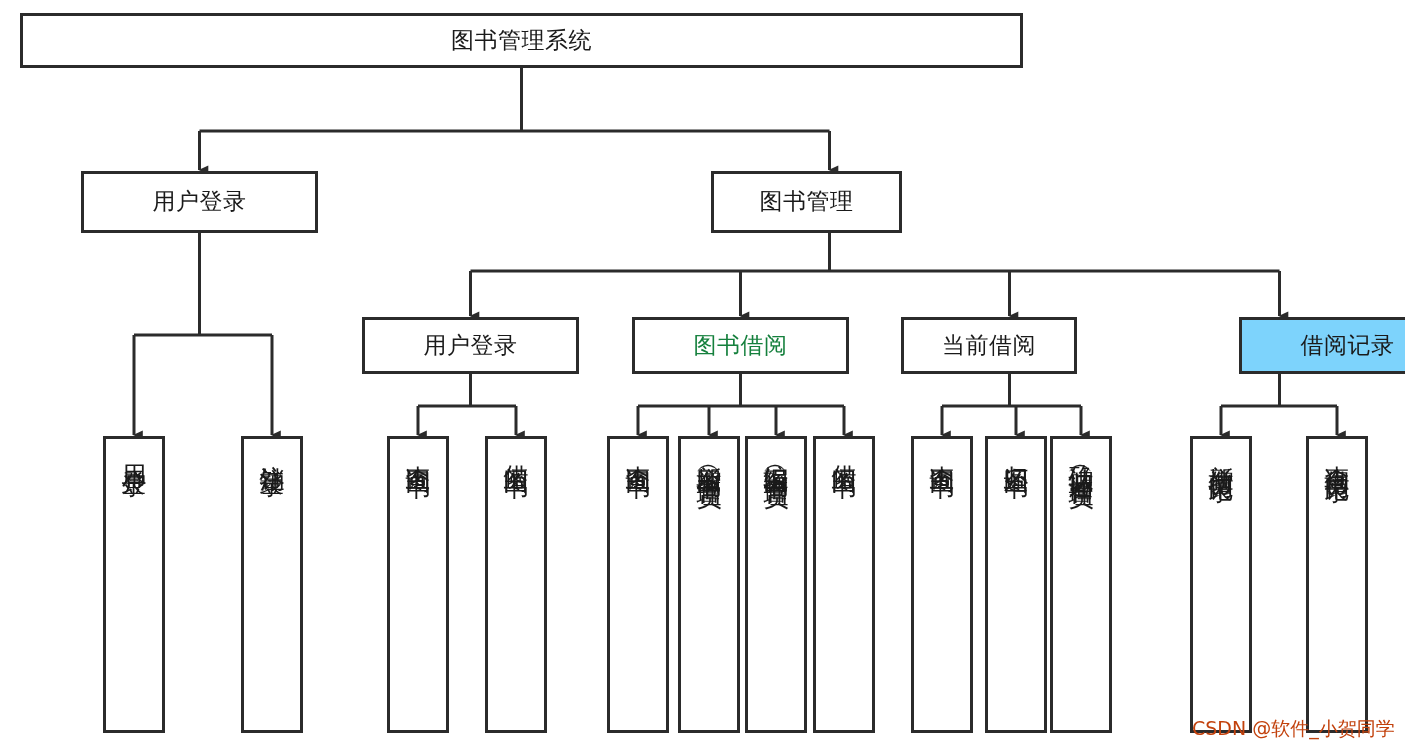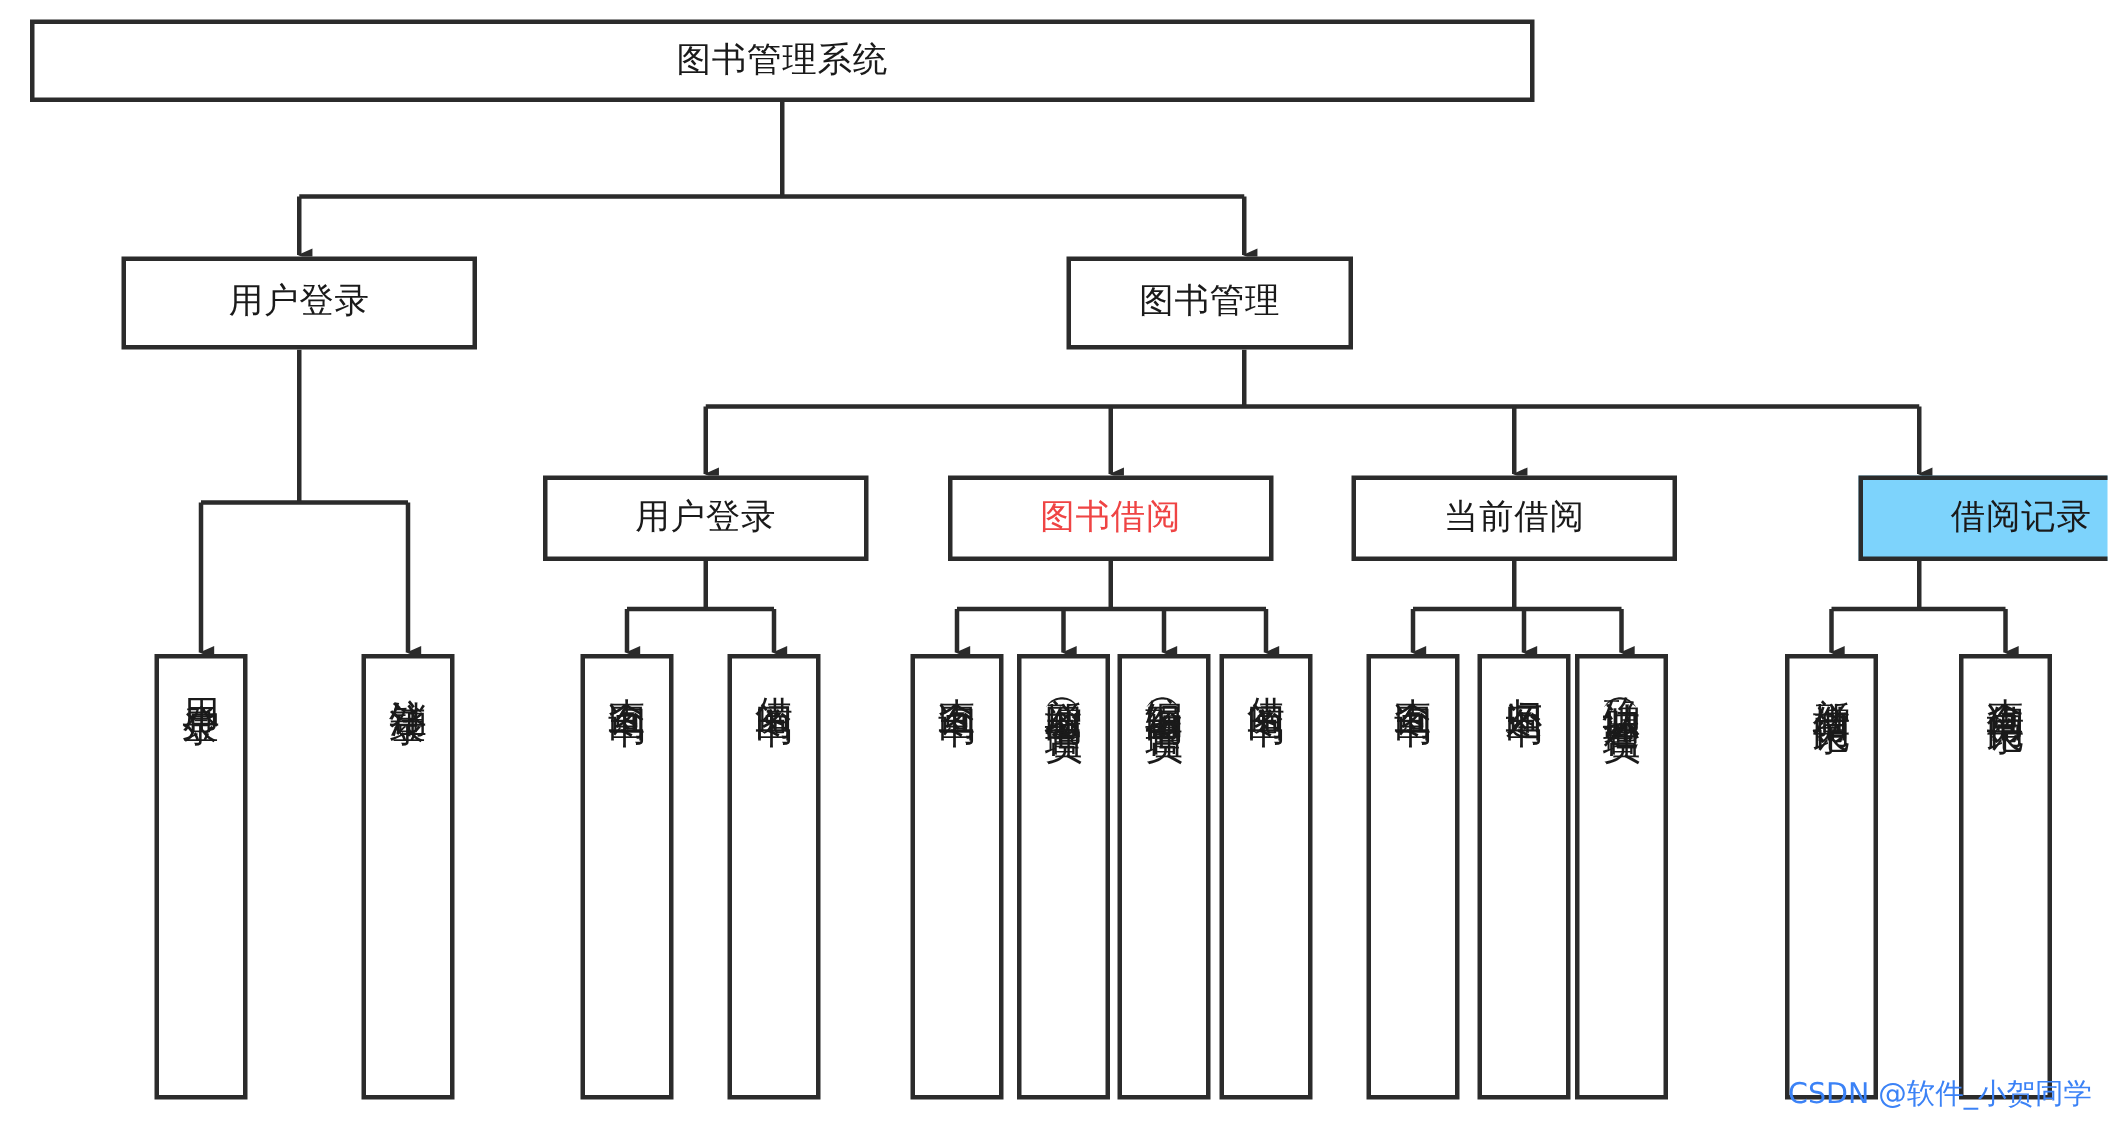"图书借阅" div.node-label { color: #ef4444 -> #15803d }
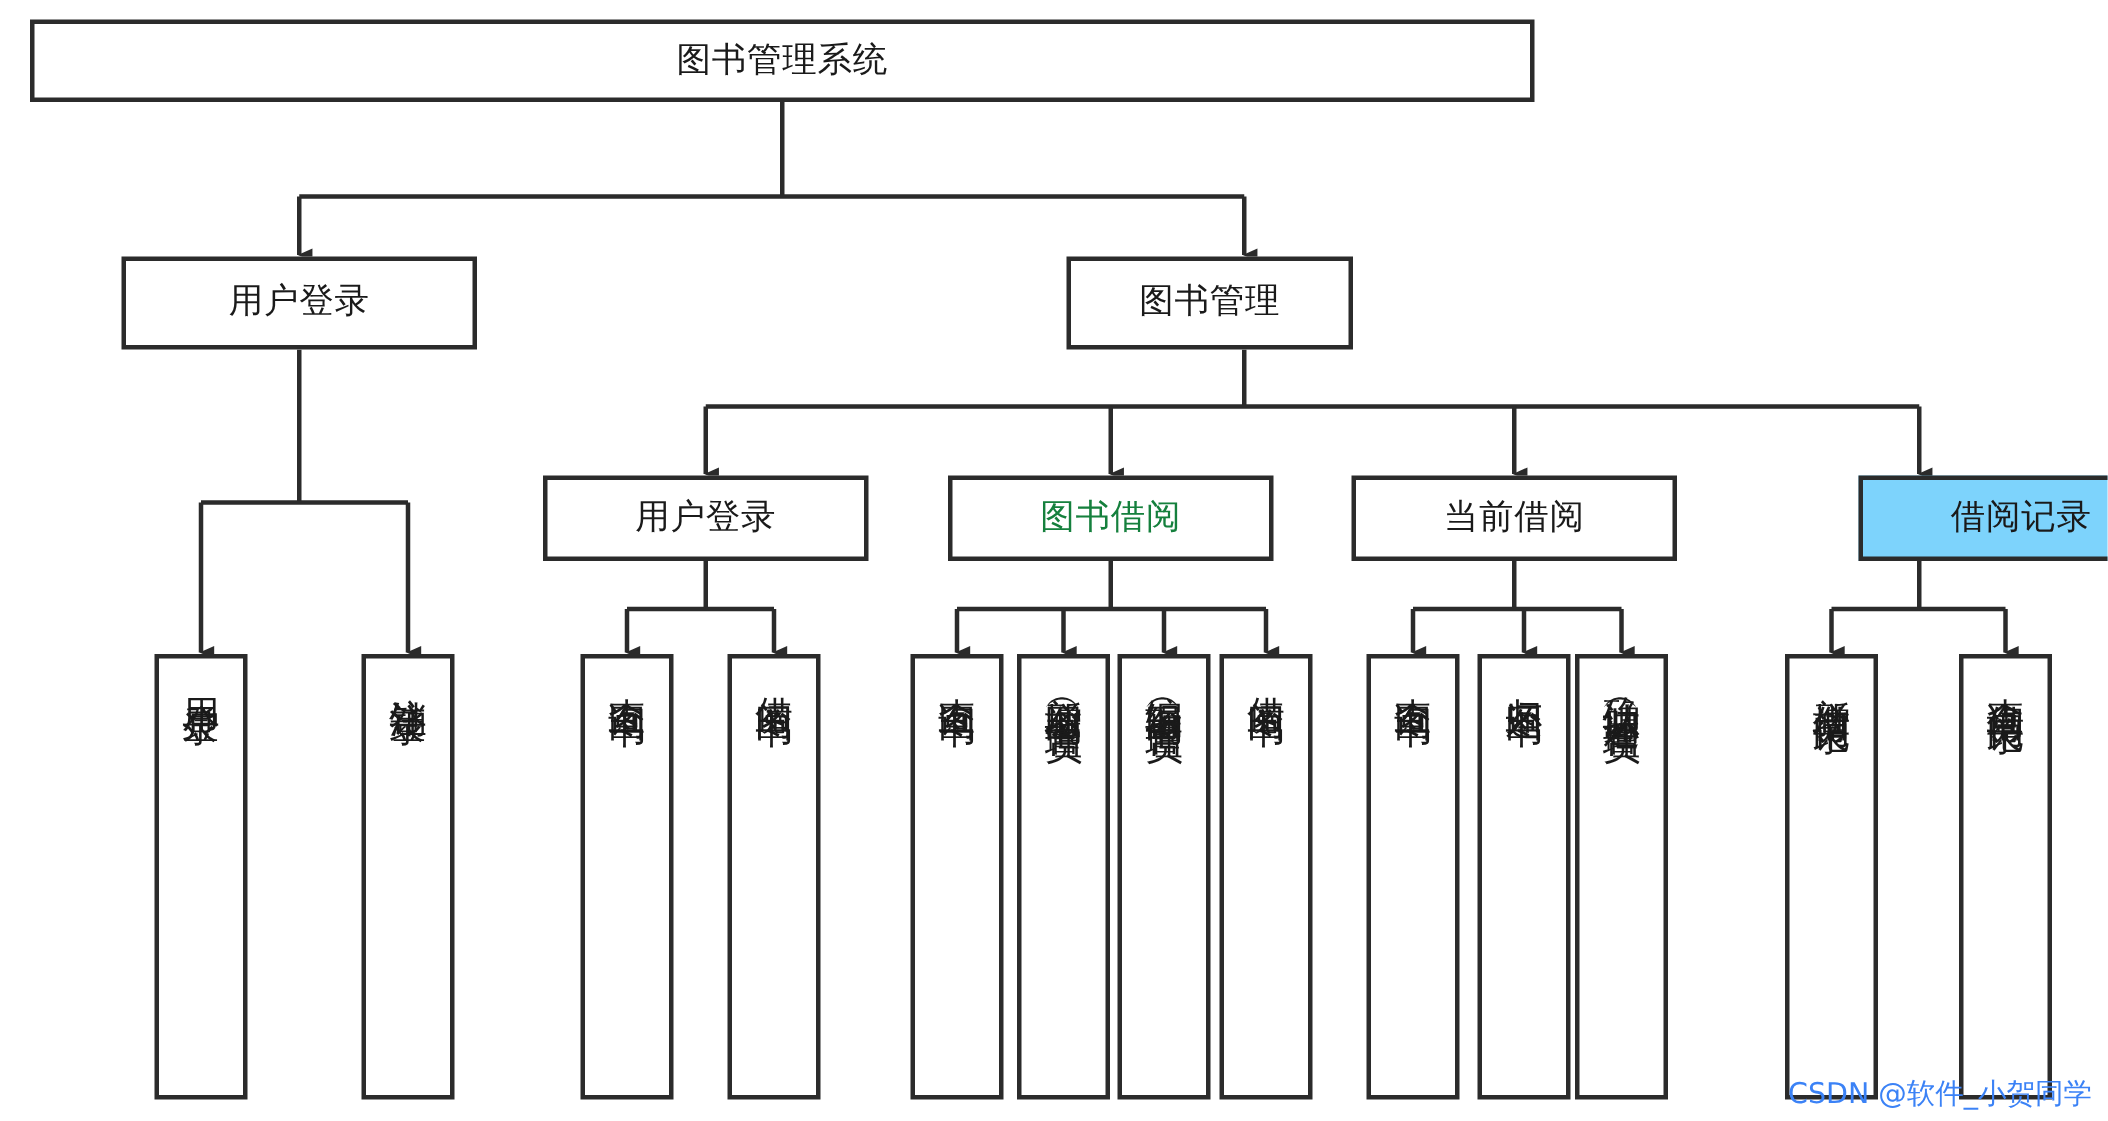"当前借阅" div.node { width: 217px -> 176px }
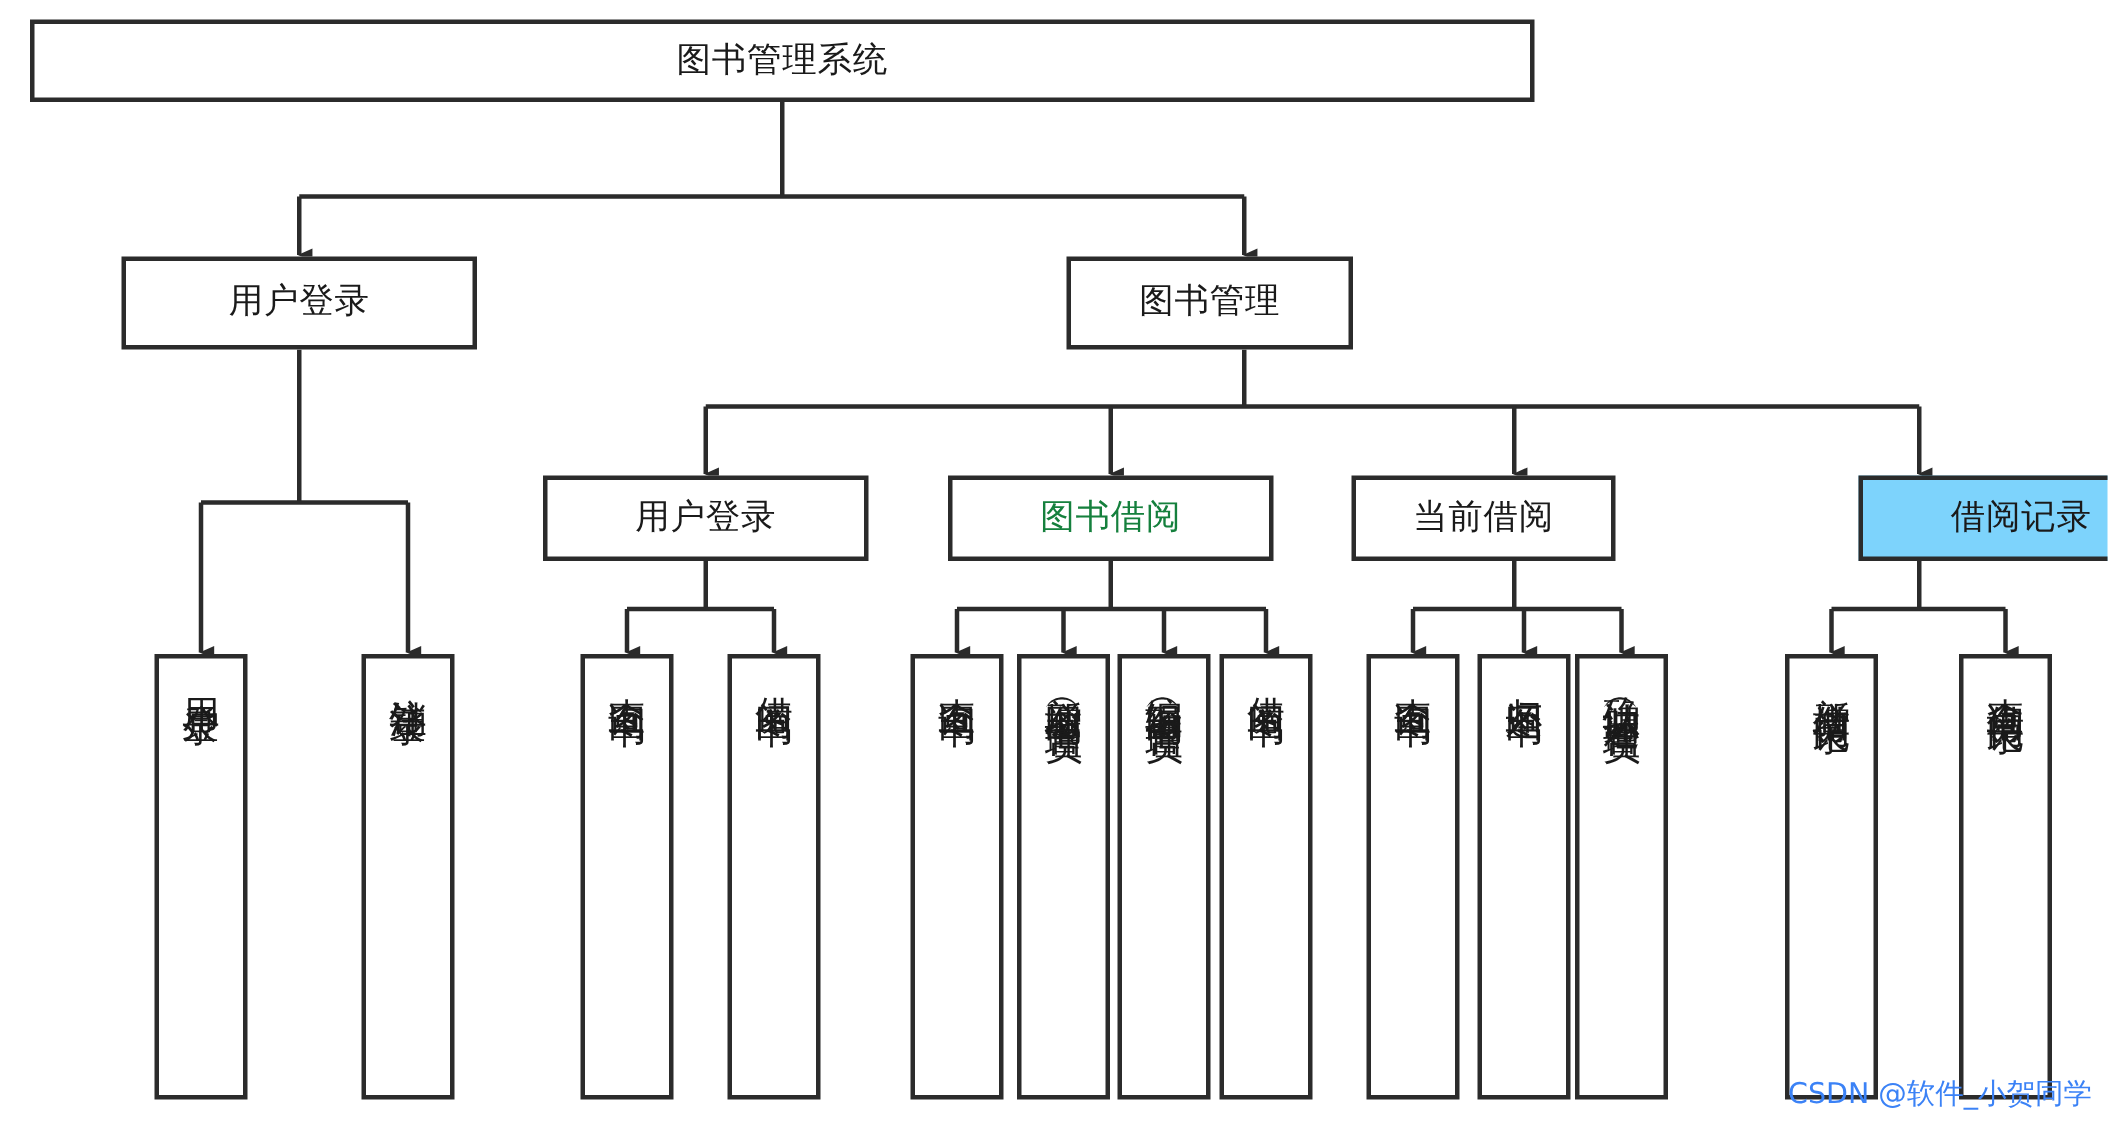"CSDN @软件_小贺同学" div.watermark { color: #3b82f6 -> #c2410c }
